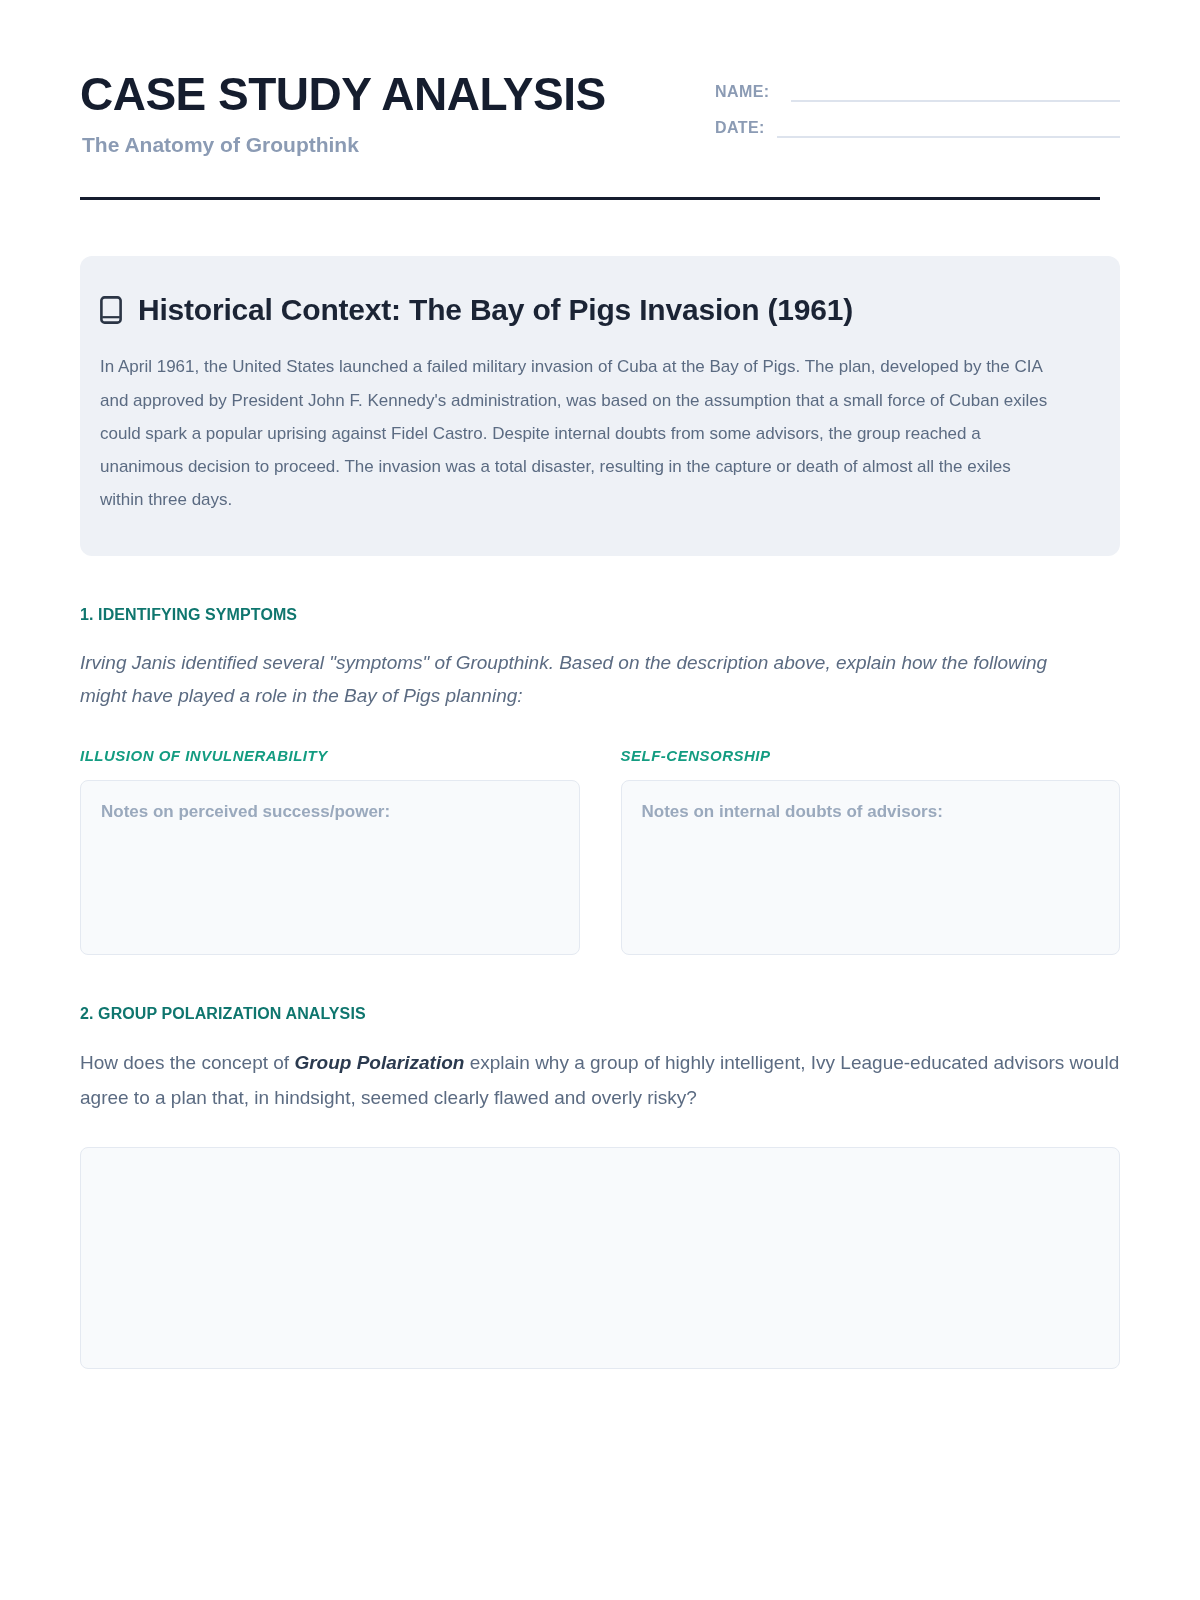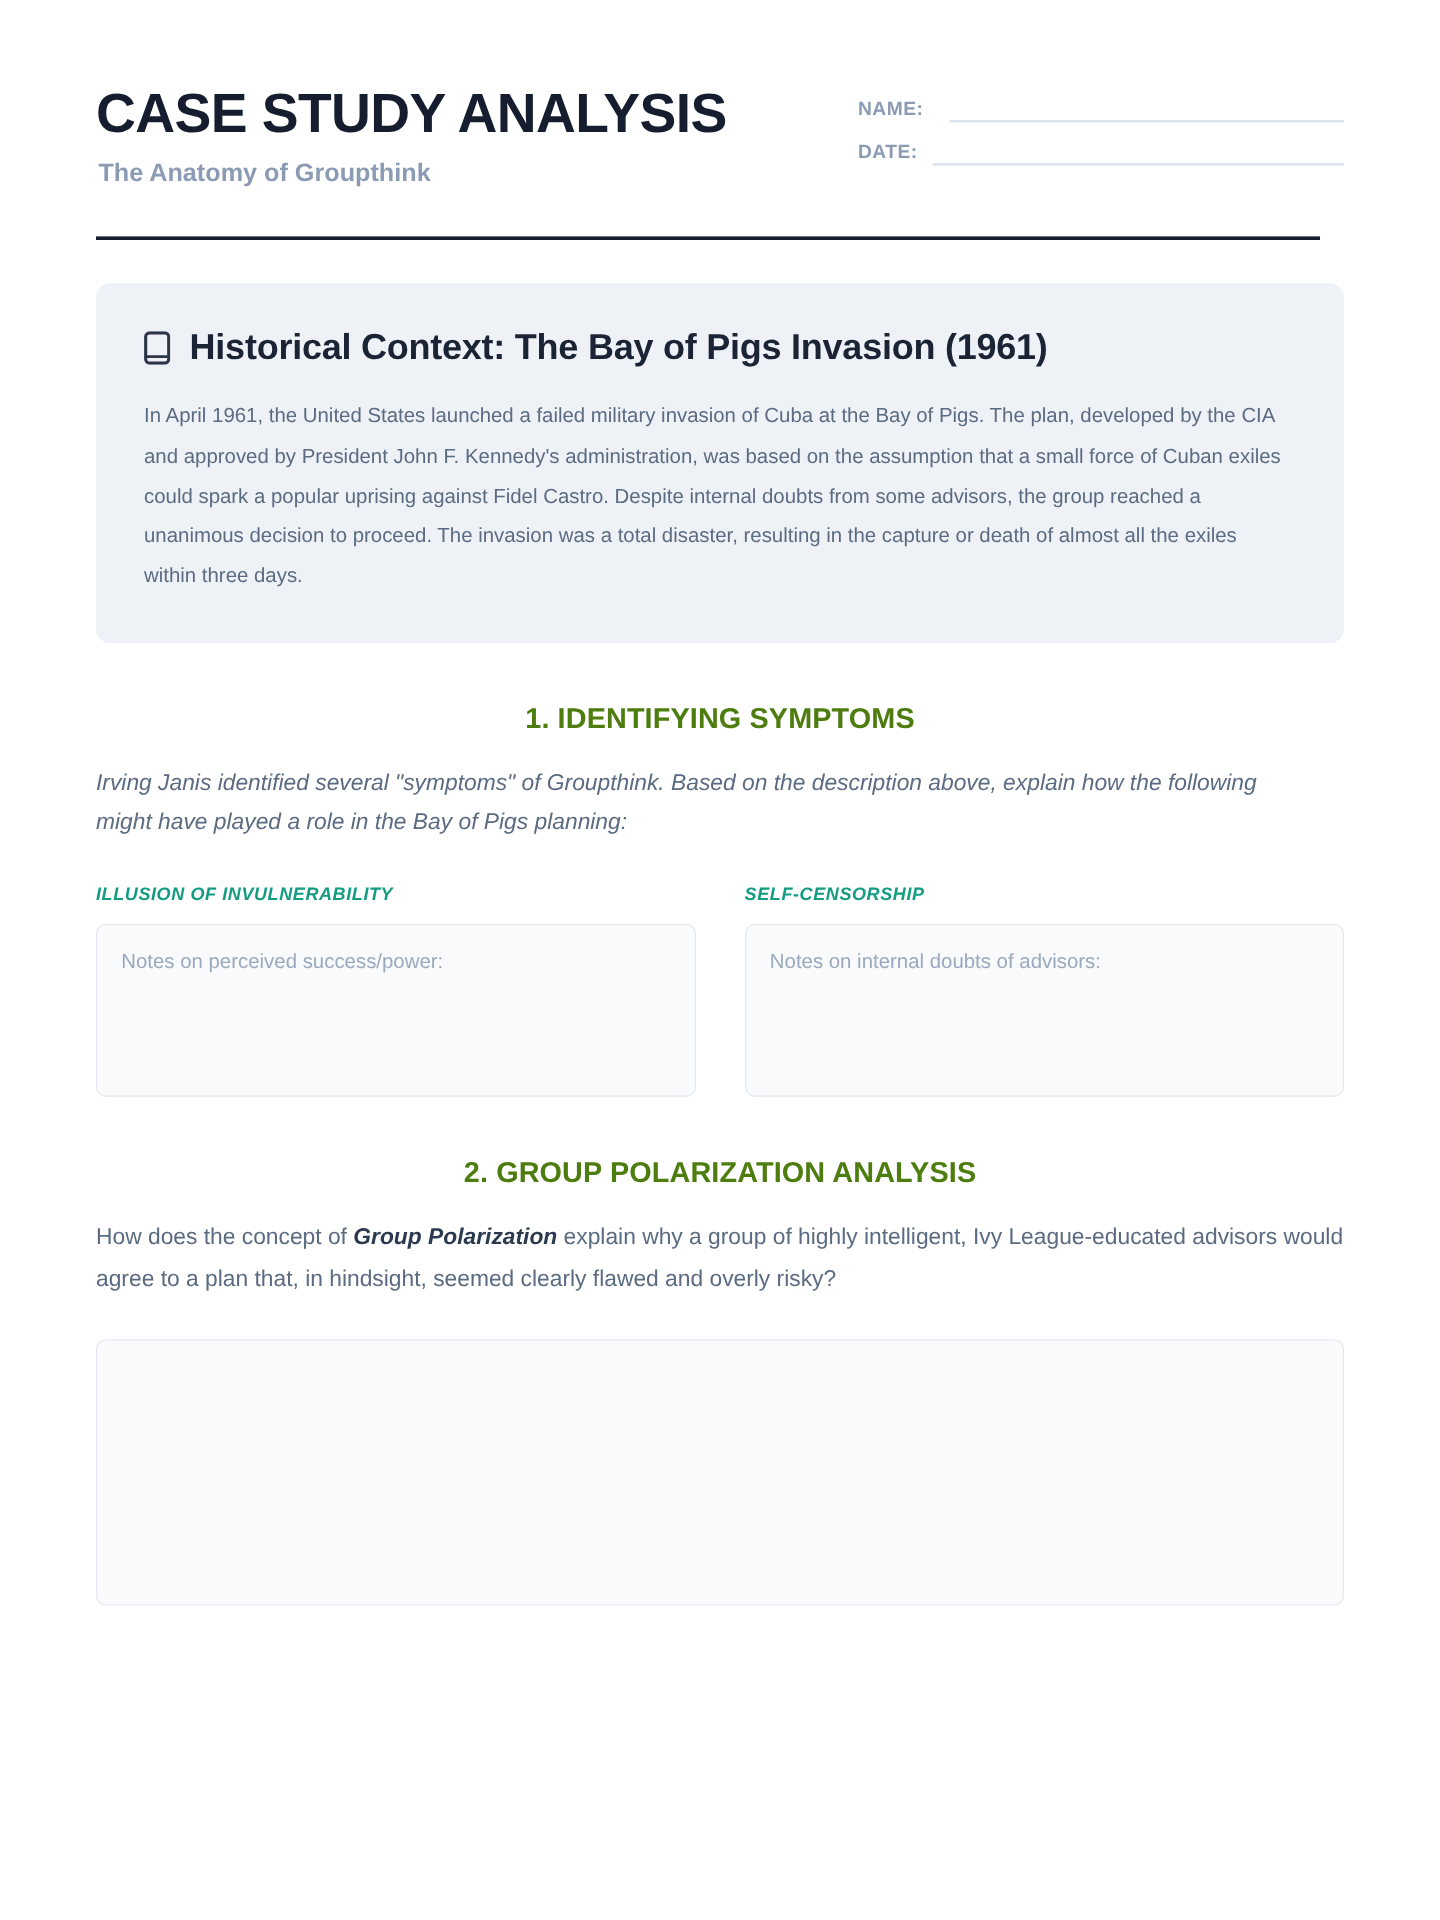"Historical Context: The Bay of" .context-card { margin-top: 36px -> 56px; padding: 36px 40px 40px 40px -> 36px 40px 40px 20px }
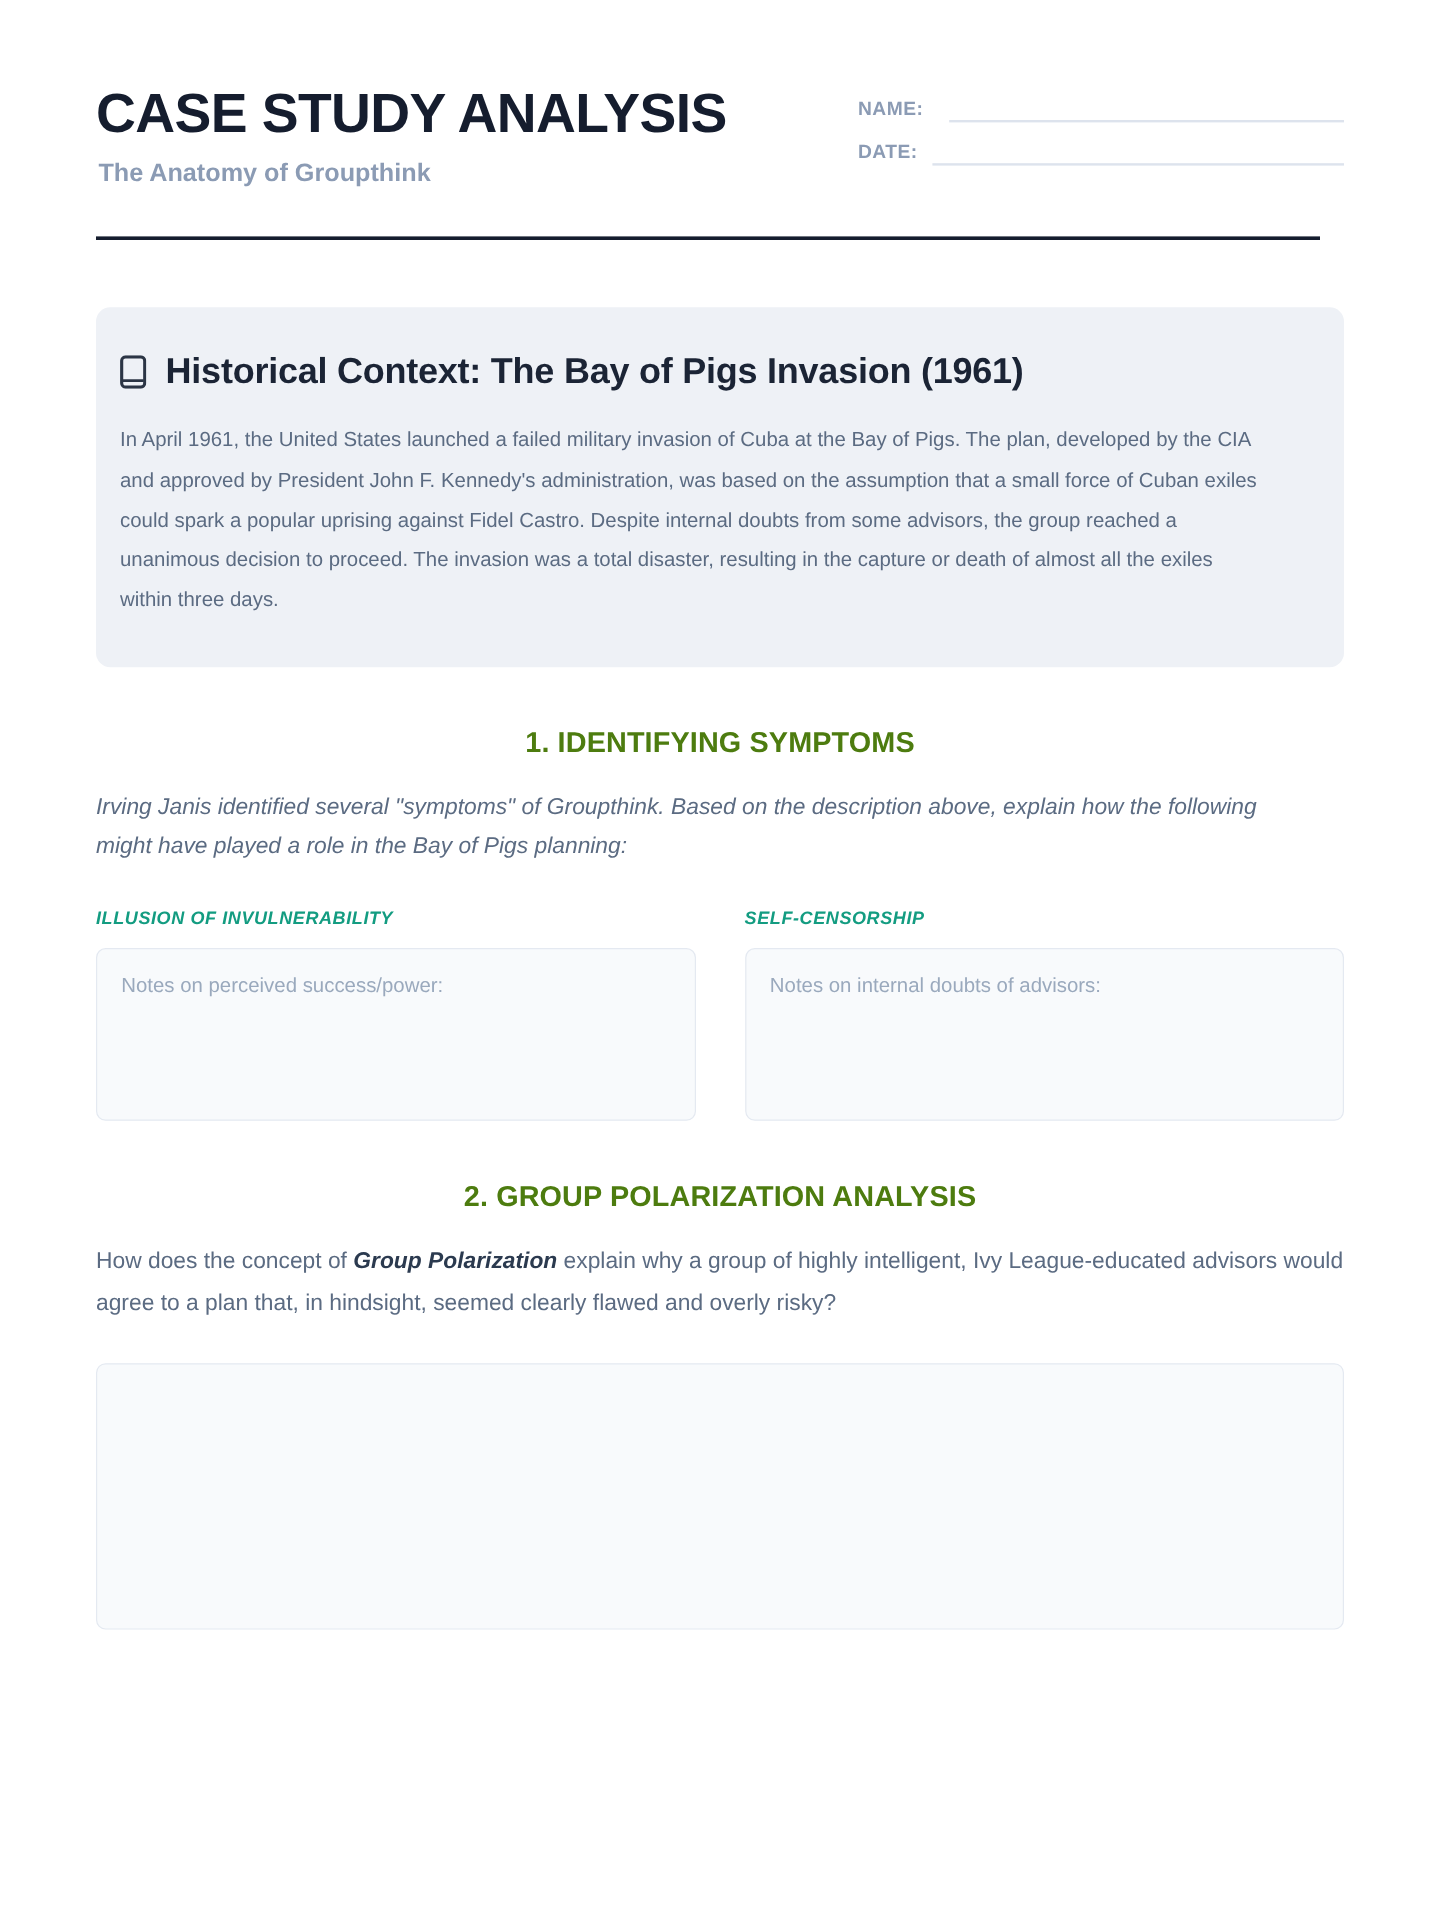"1. IDENTIFYING SYMPTOMS" .section-heading { color: #4d7c0f -> #0f766e; font-size: 24px -> 16px; text-align: center -> none }
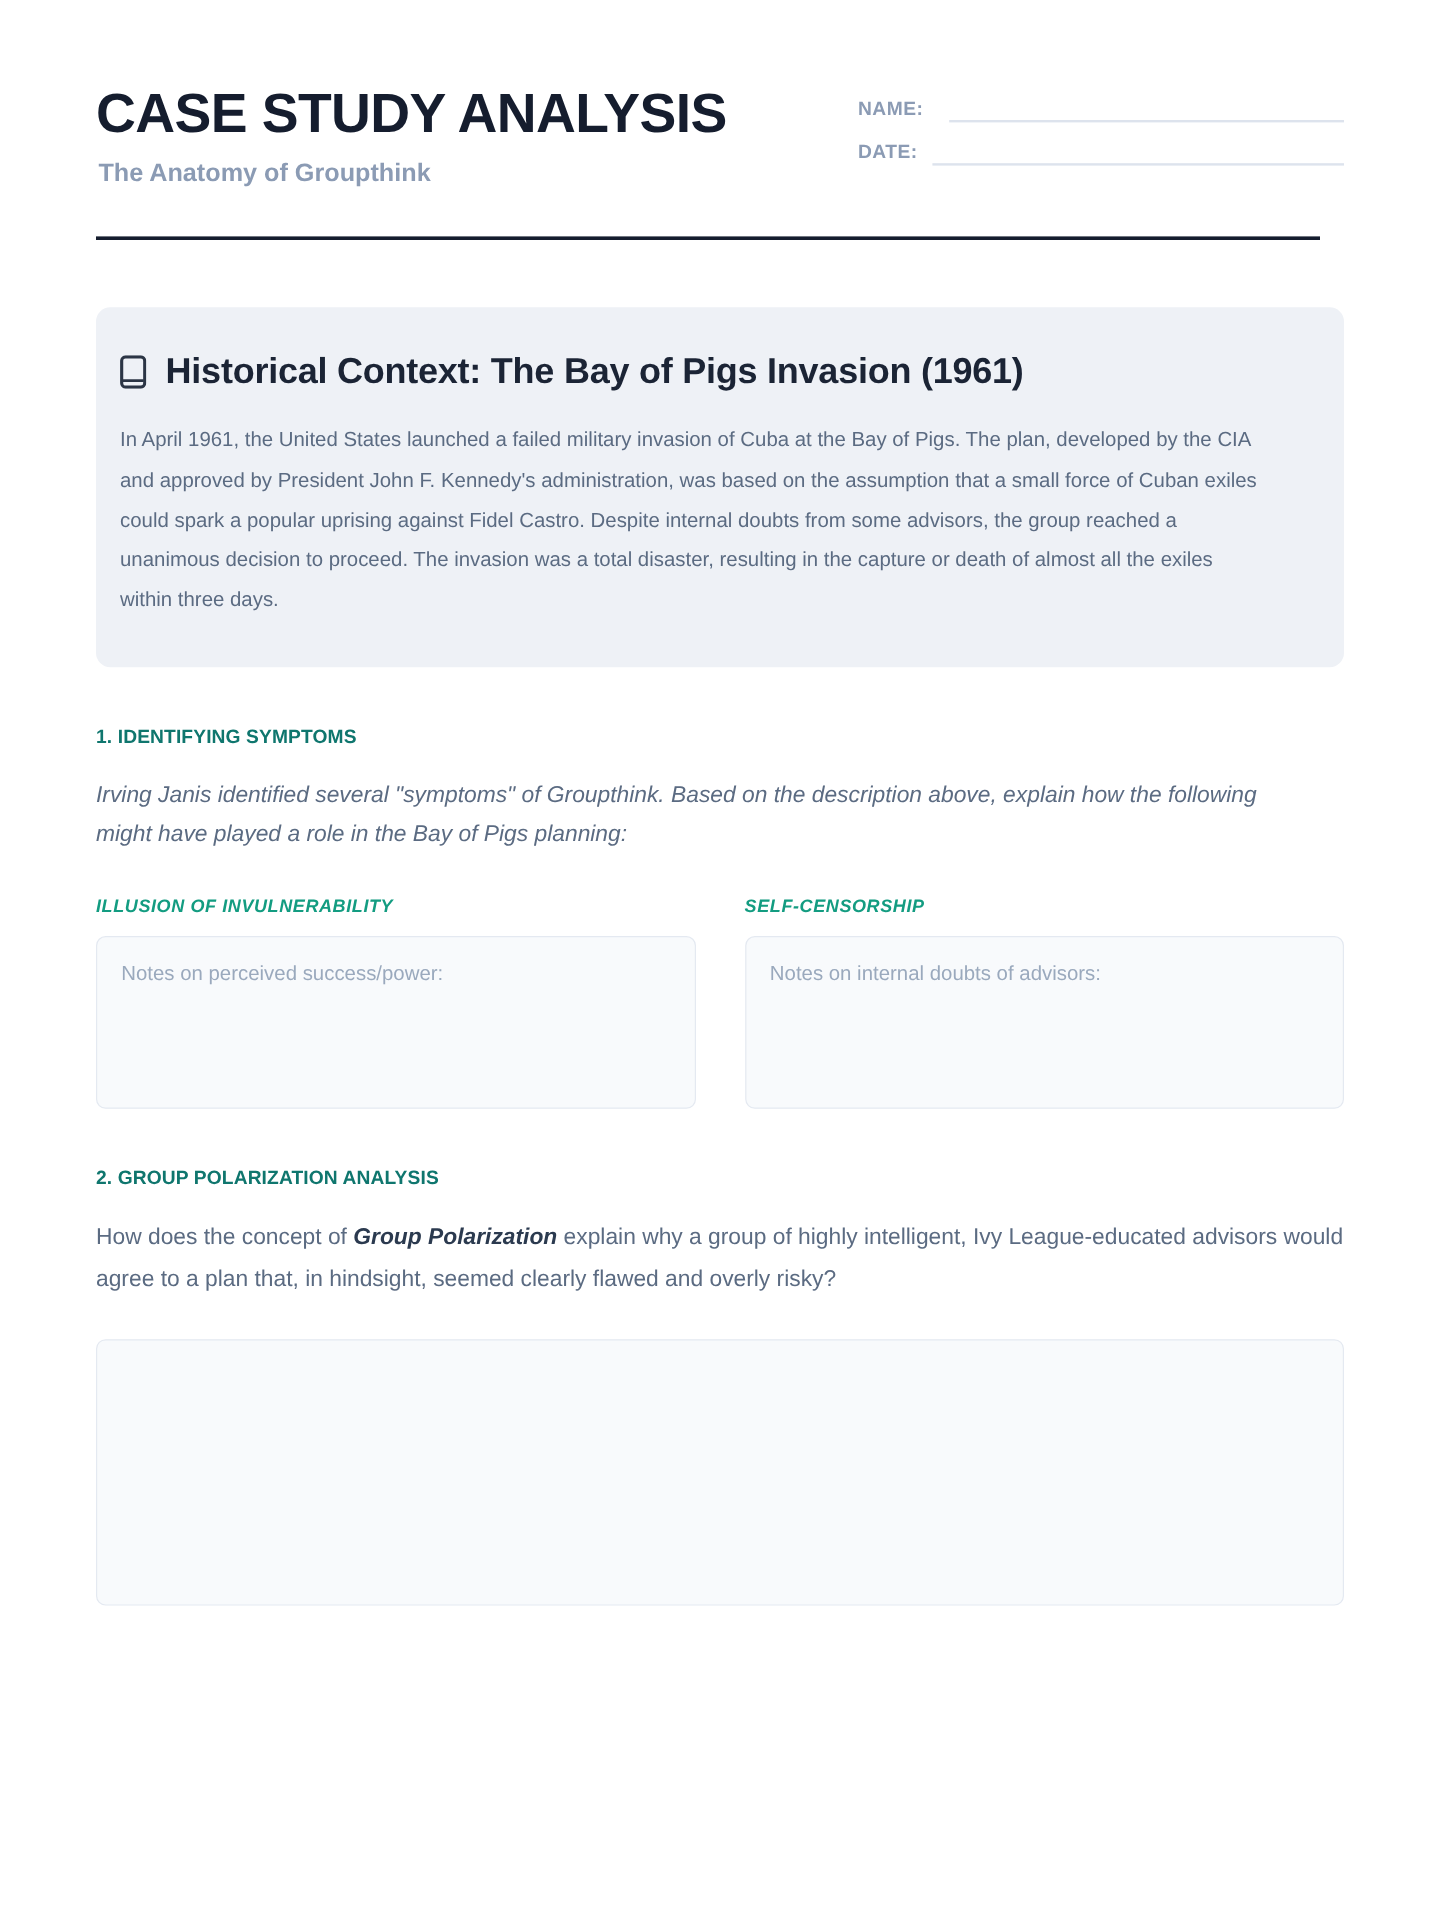"Notes on perceived success/power:" .answer-box.small { font-weight: none -> bold; height: 144px -> 175px }
